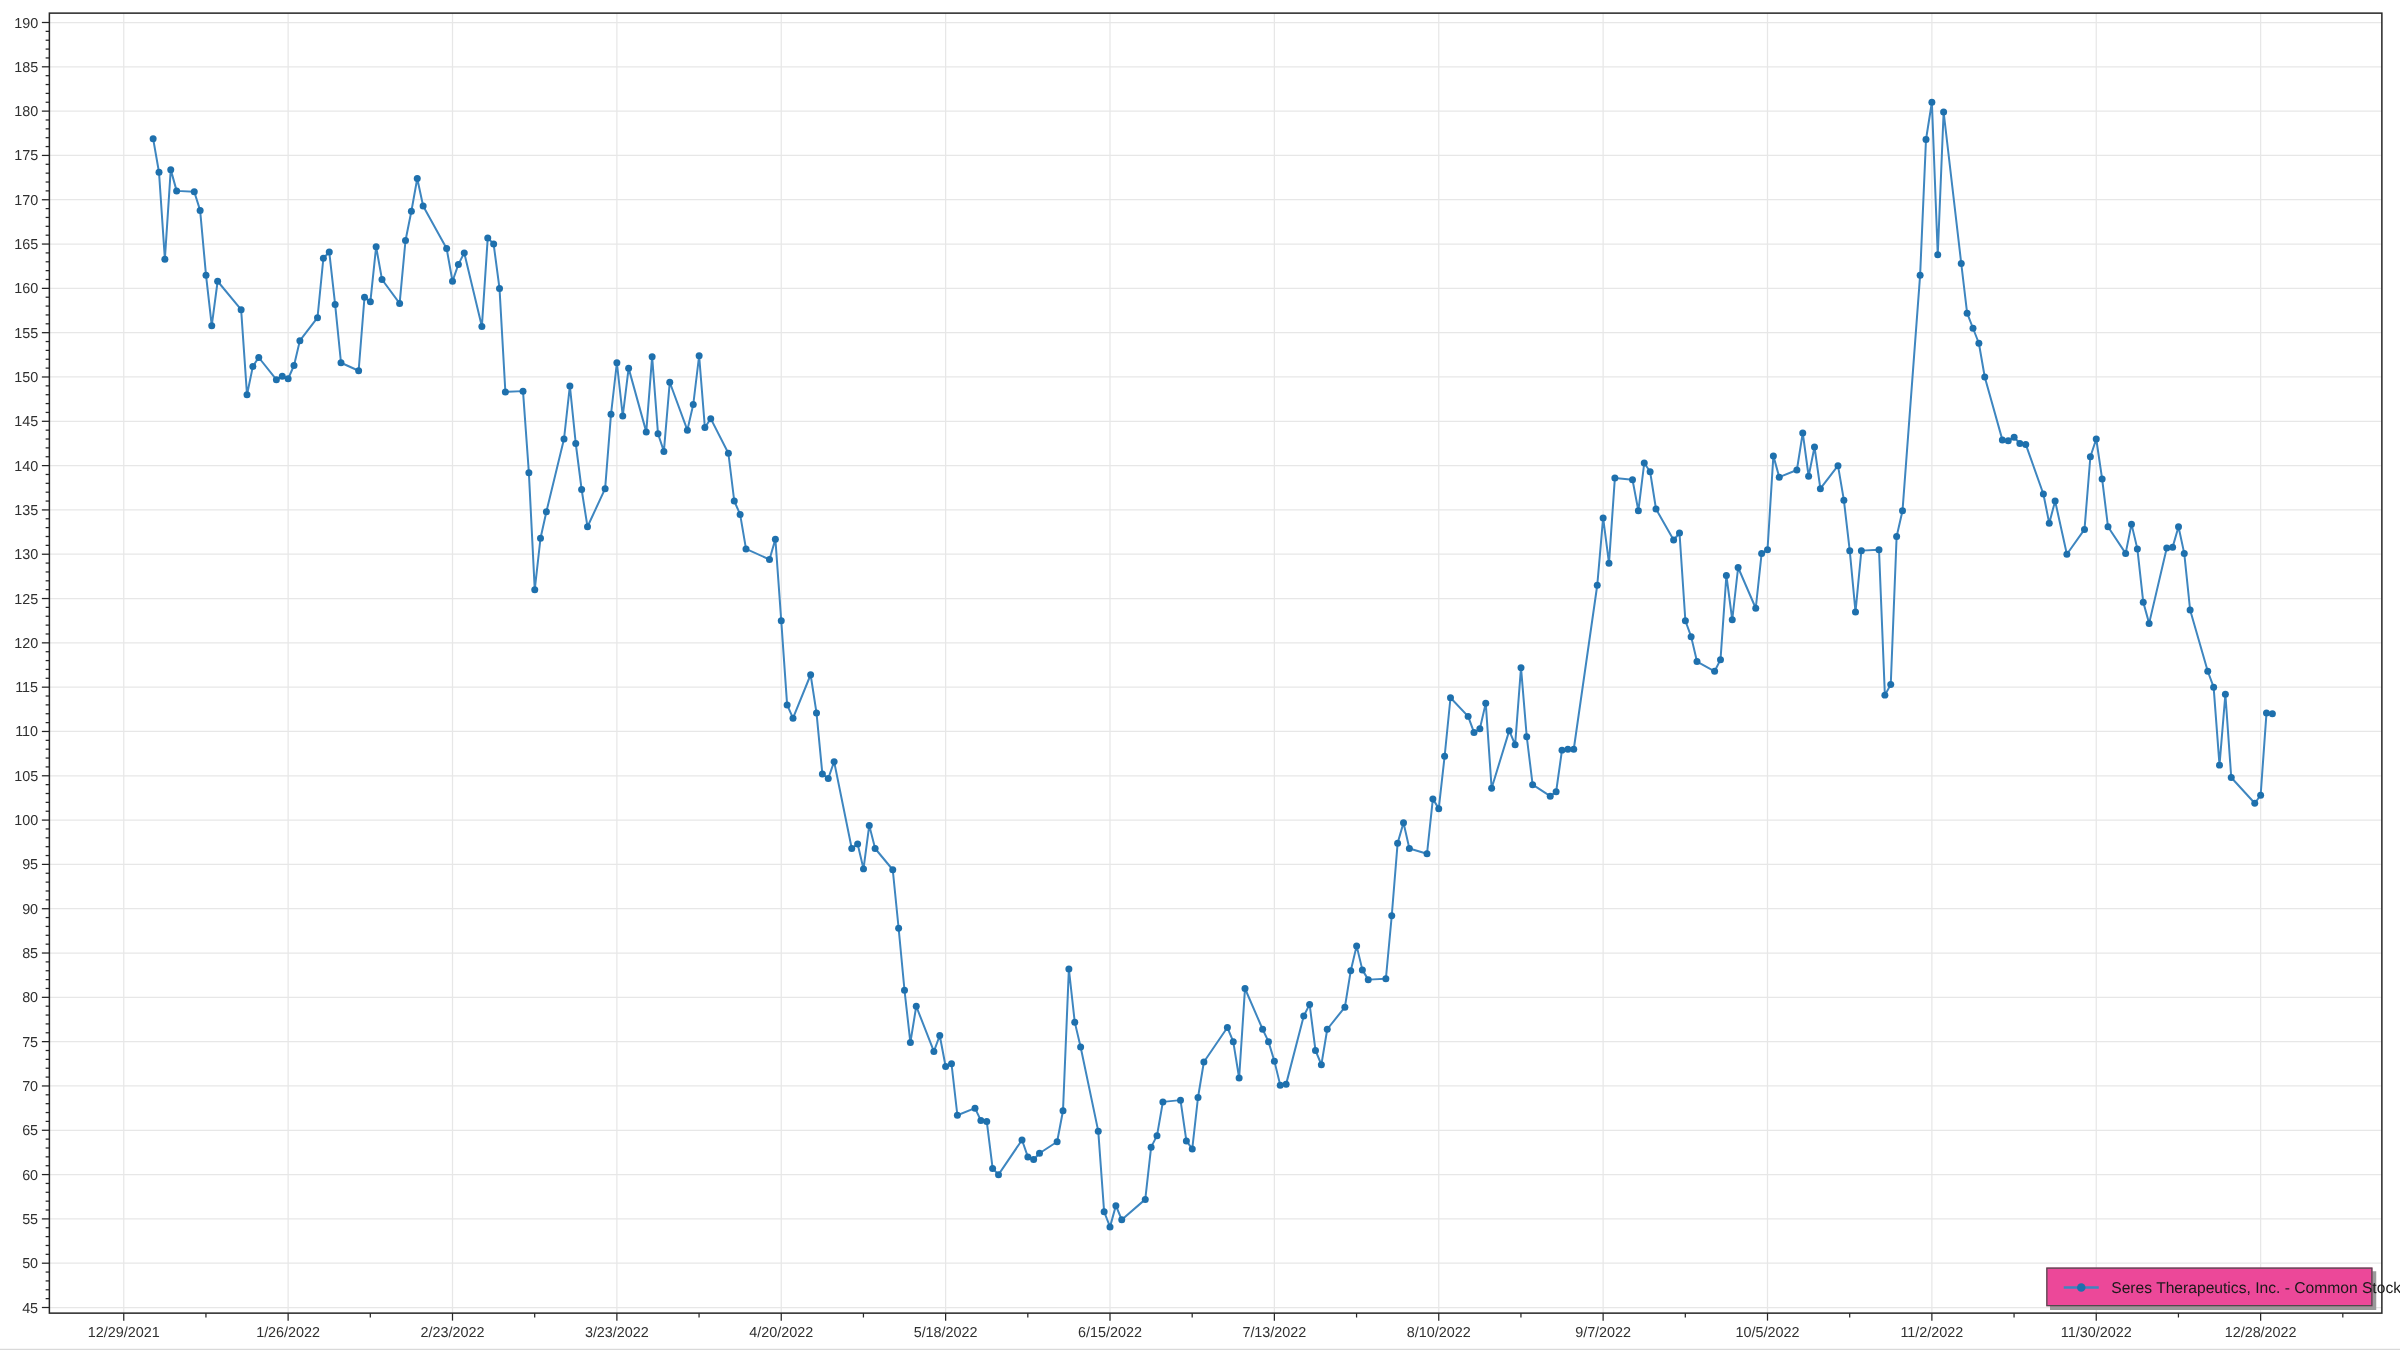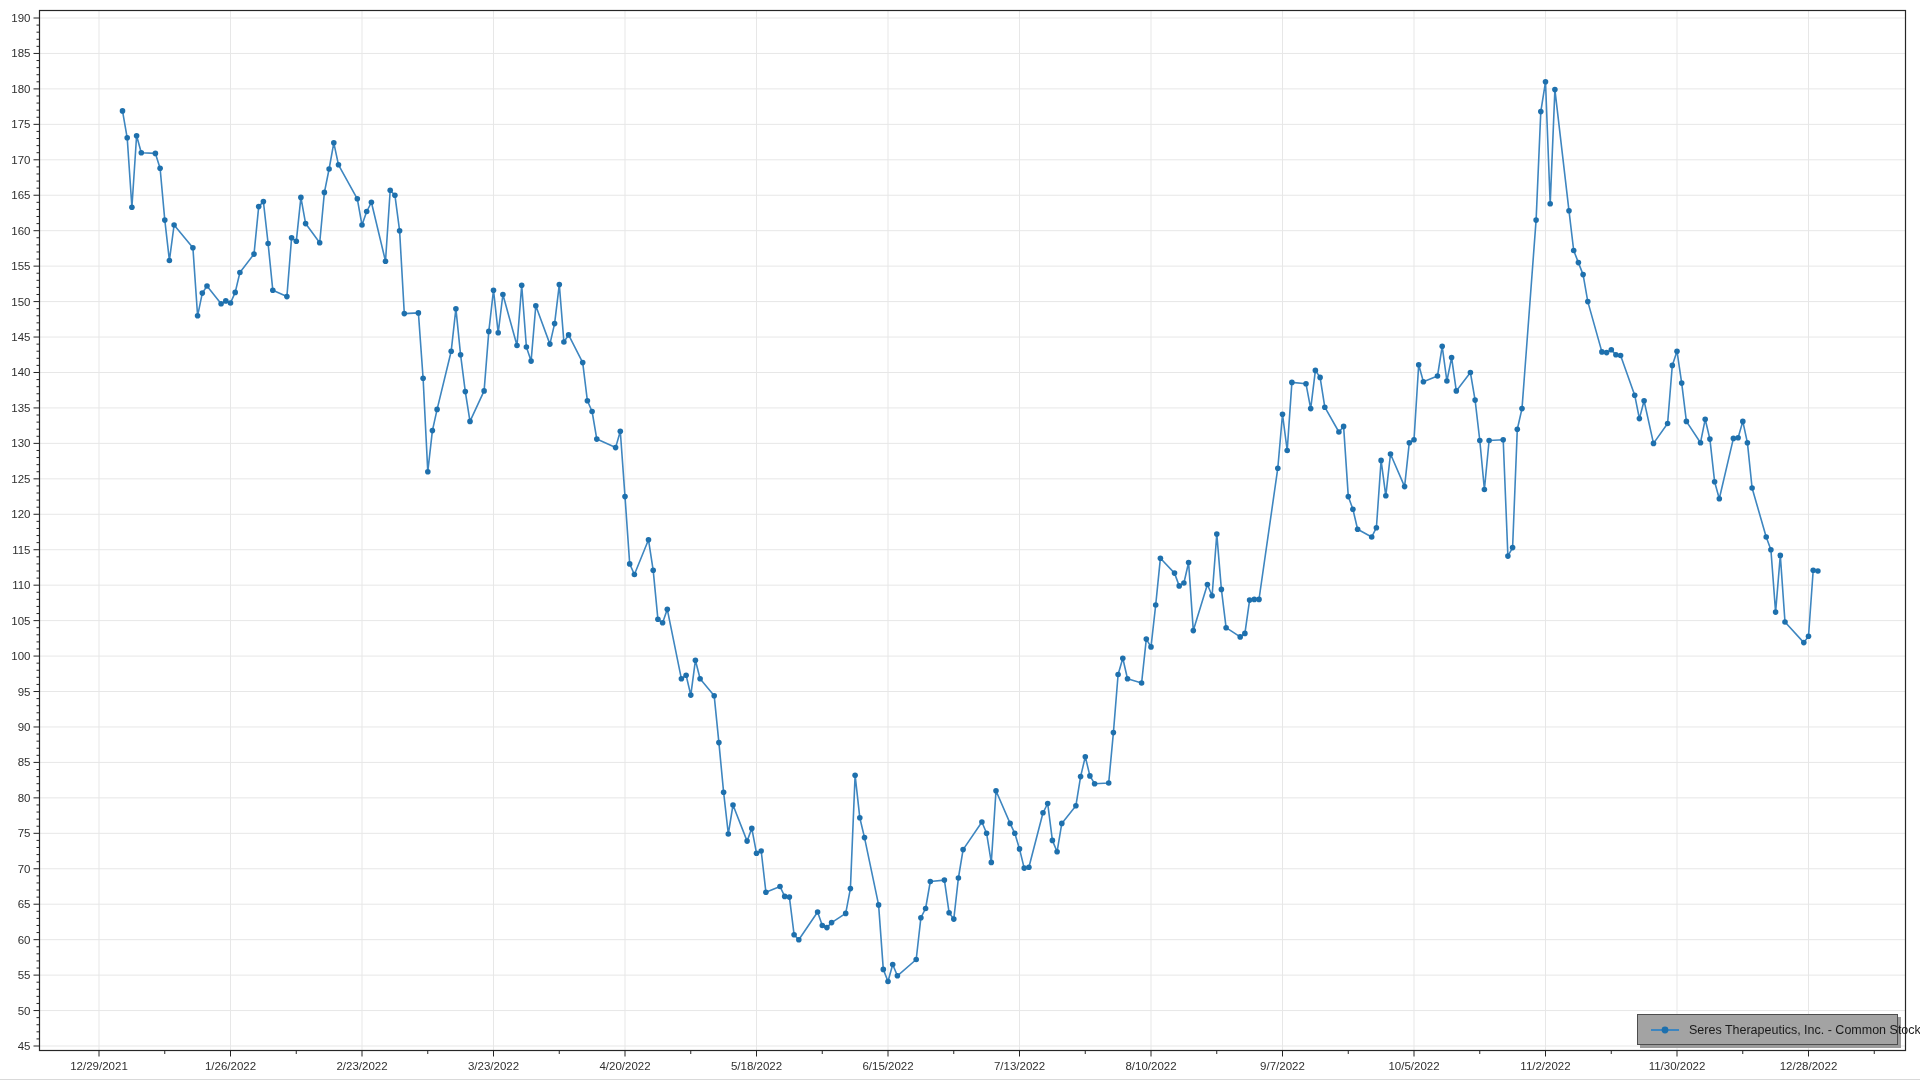"Seres Therapeutics, Inc. - Common" .legend-box { background: #a3a3a3 -> #ec4899 }
